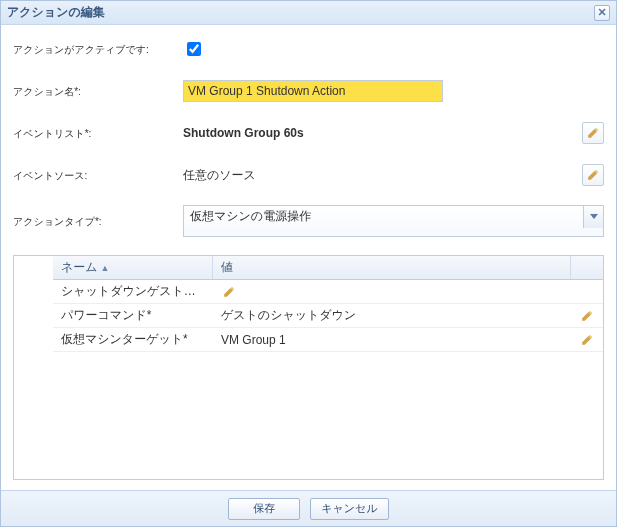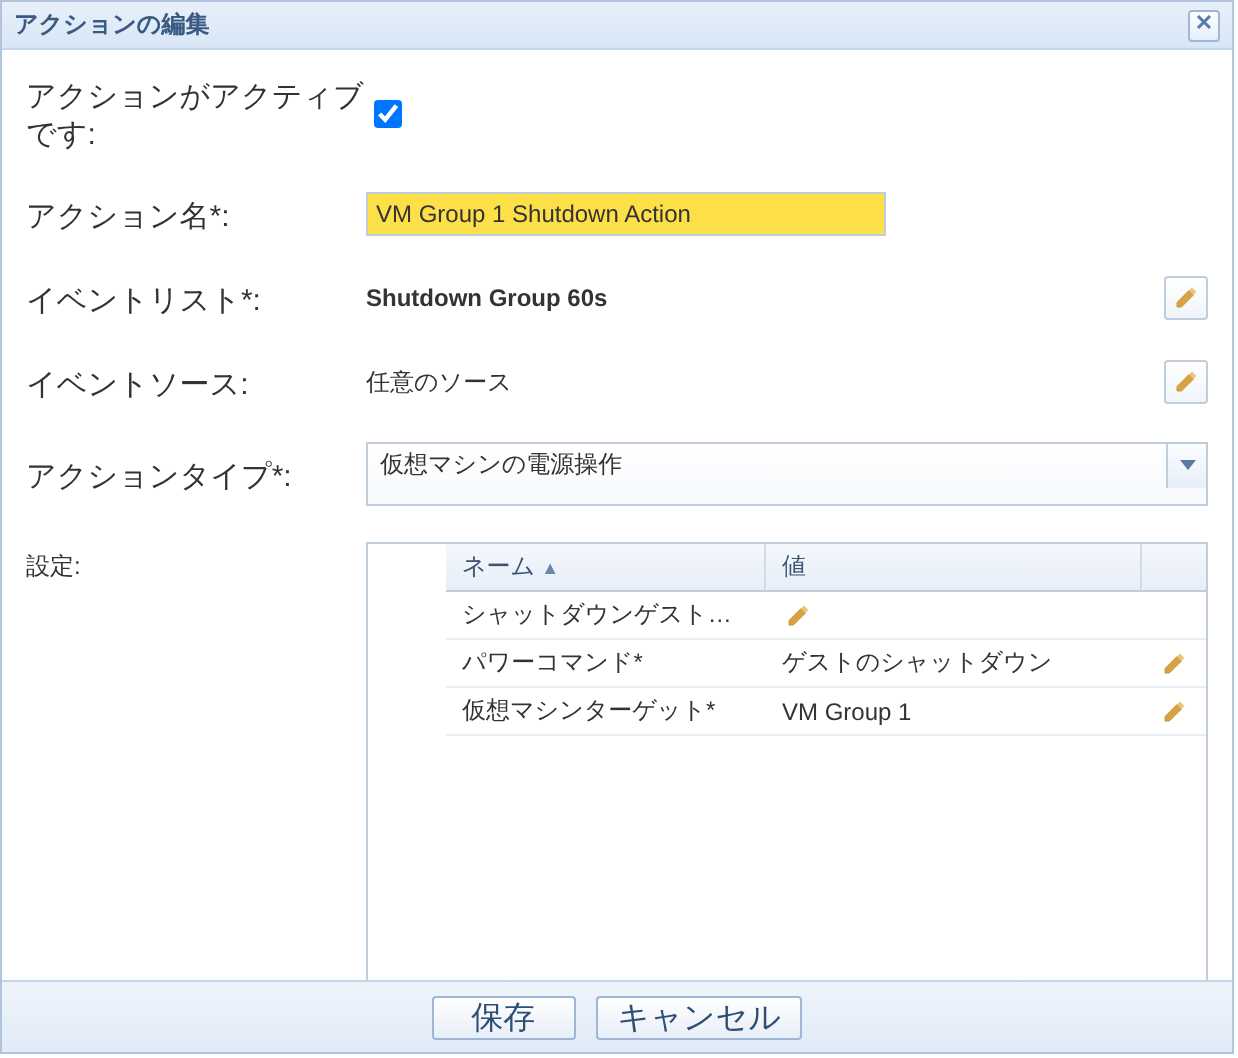"アクションがアクティブです:" .form-label { font-size: 15px -> 10px }
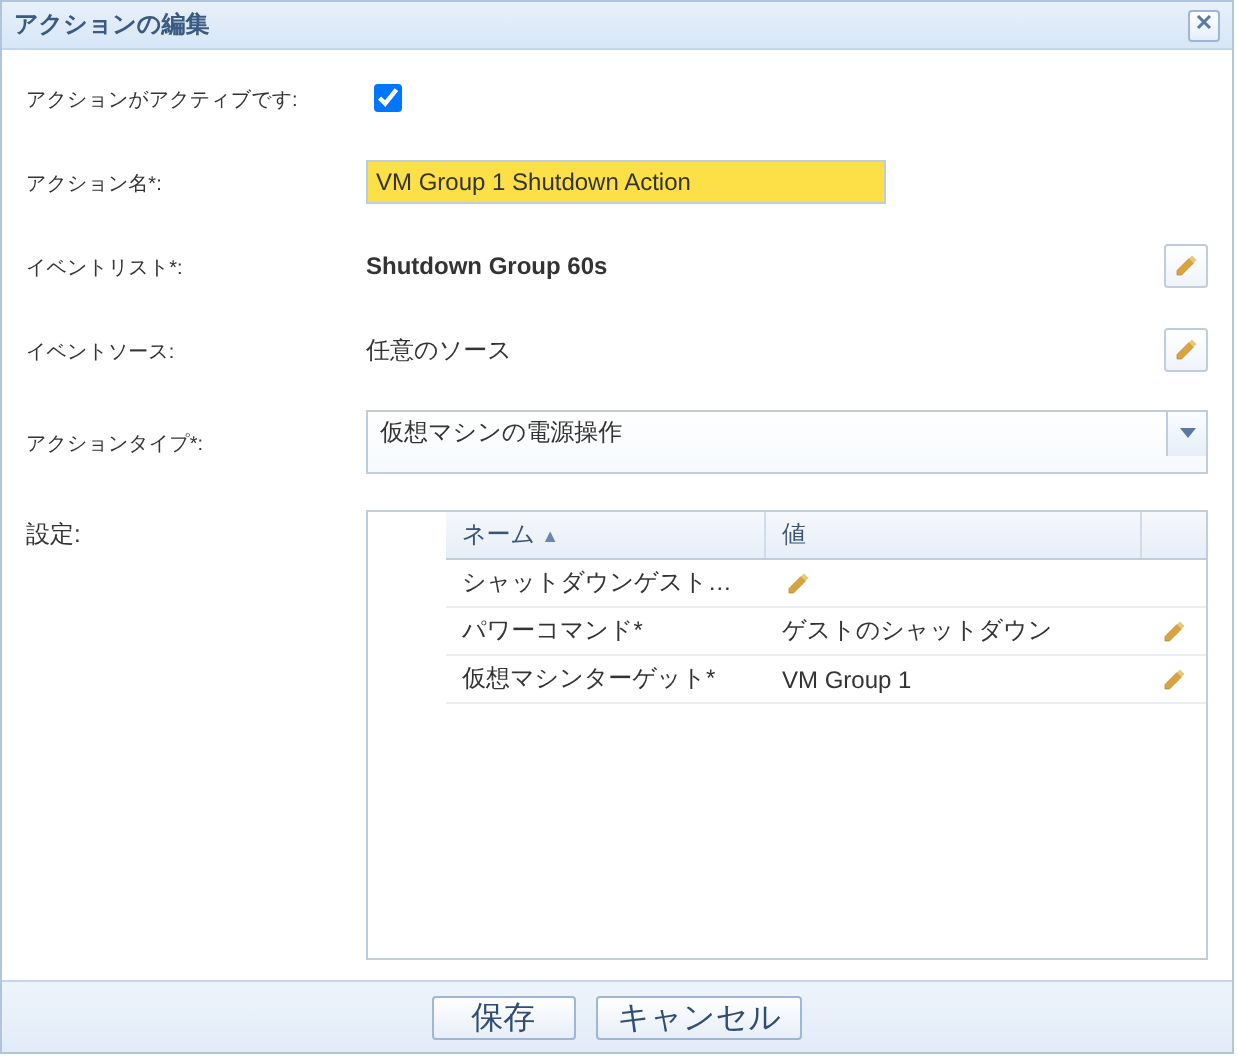"設定:" div.settings-label { html: <div>設定:</div> -> none }
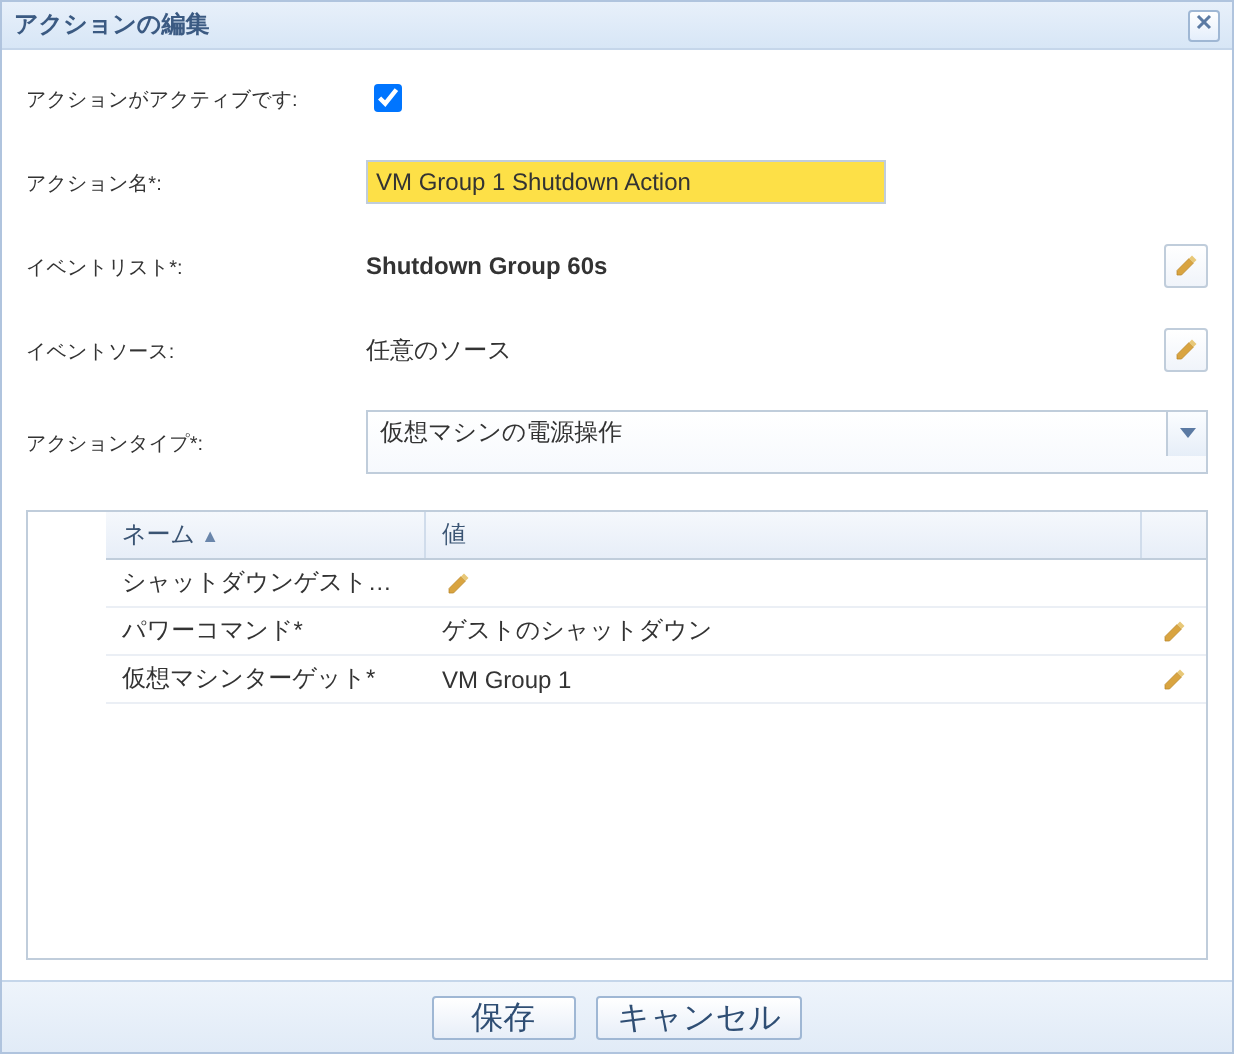"保存" .btn { font-size: 16px -> 11px }
